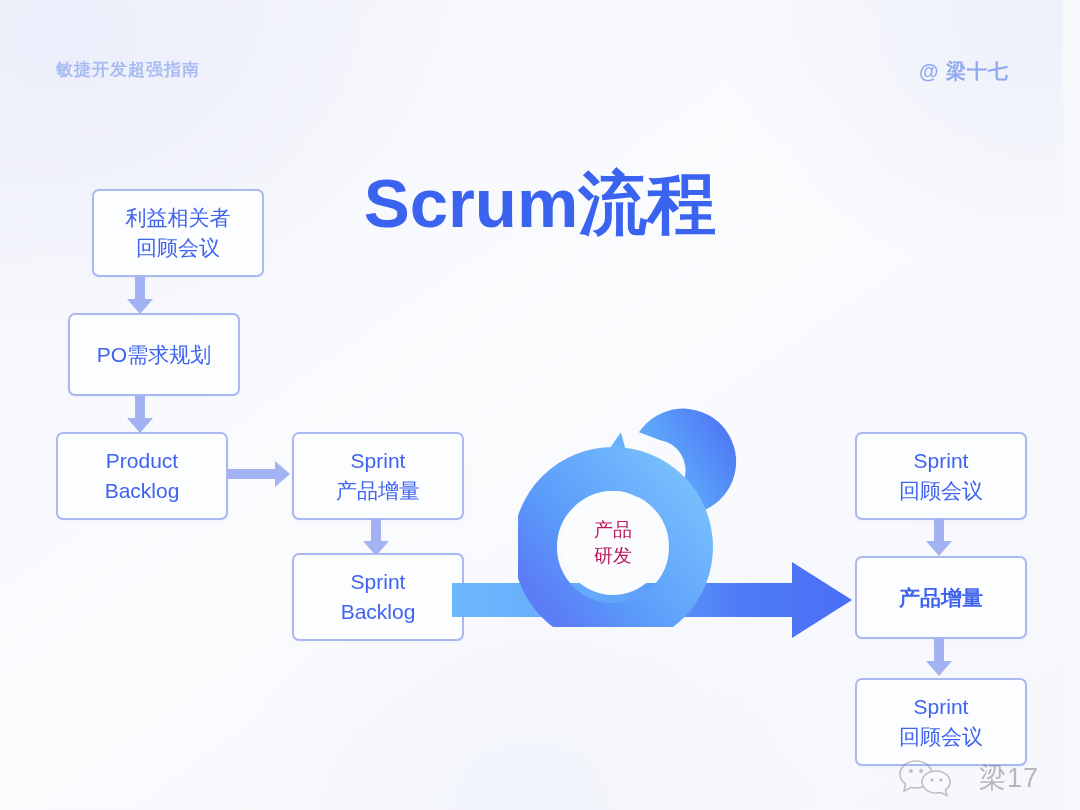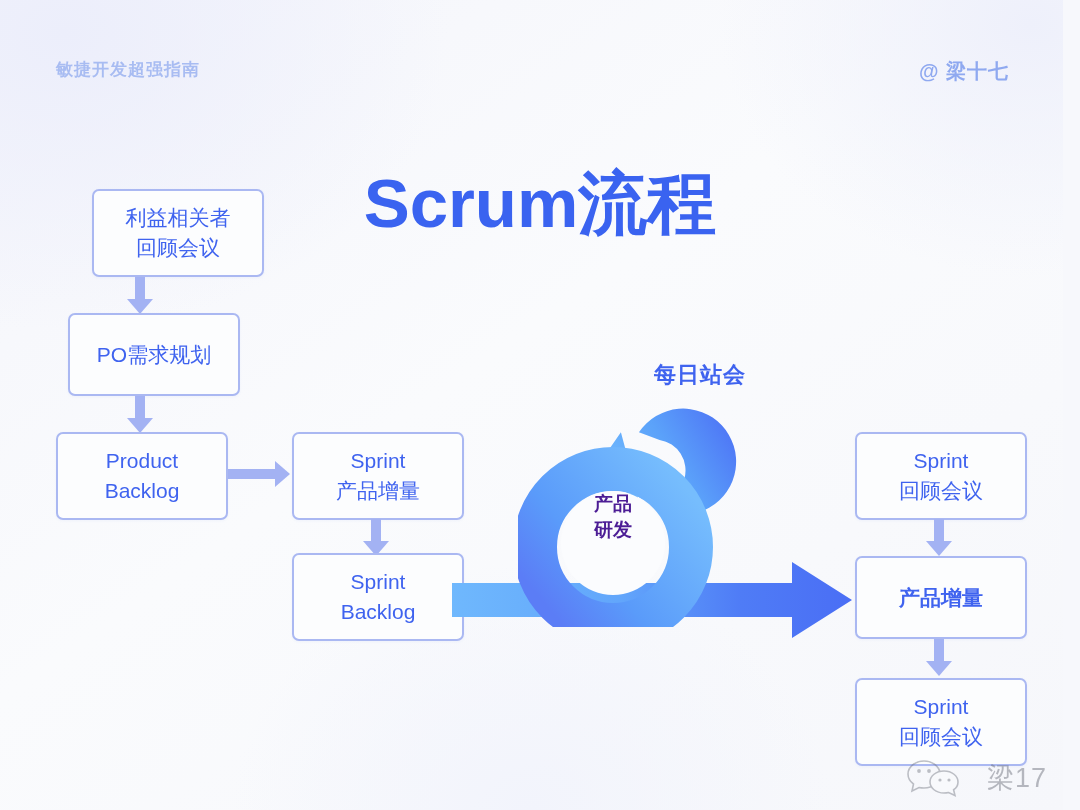"每日站会" div.ring-label { html: <div>每日站会</div> -> none }
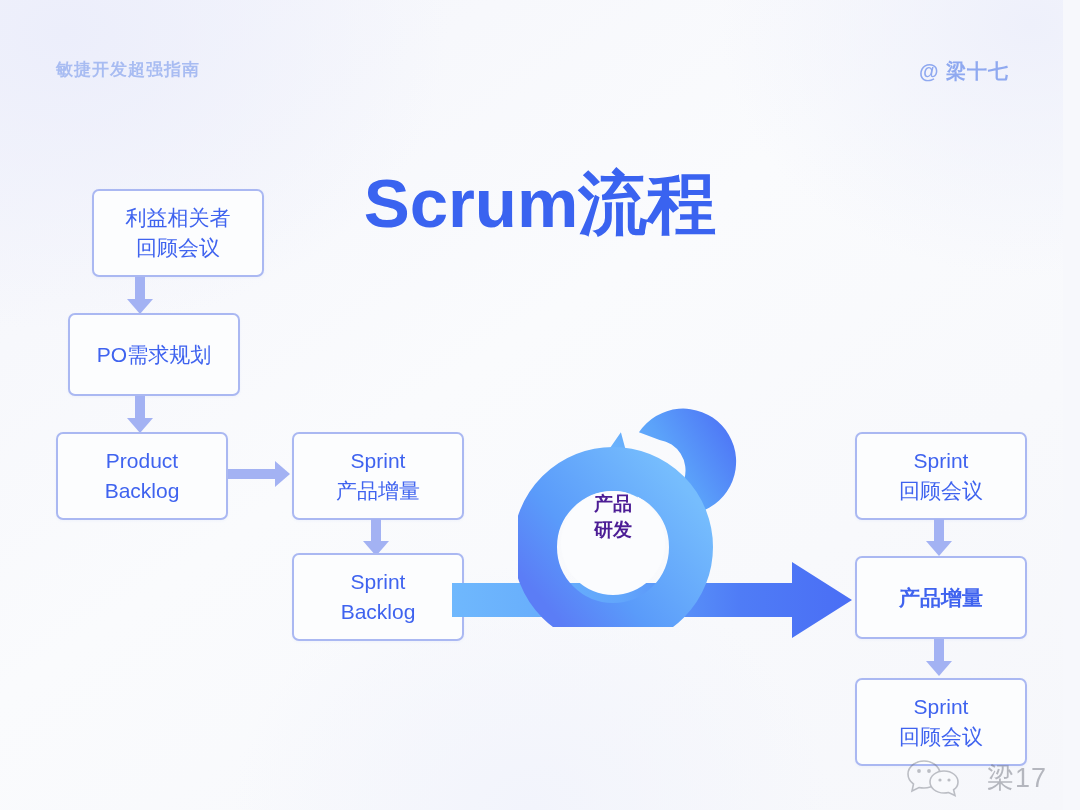"产品" .ring-core { color: #4c1d95 -> #be185d; font-weight: 700 -> 400; justify-content: none -> center }
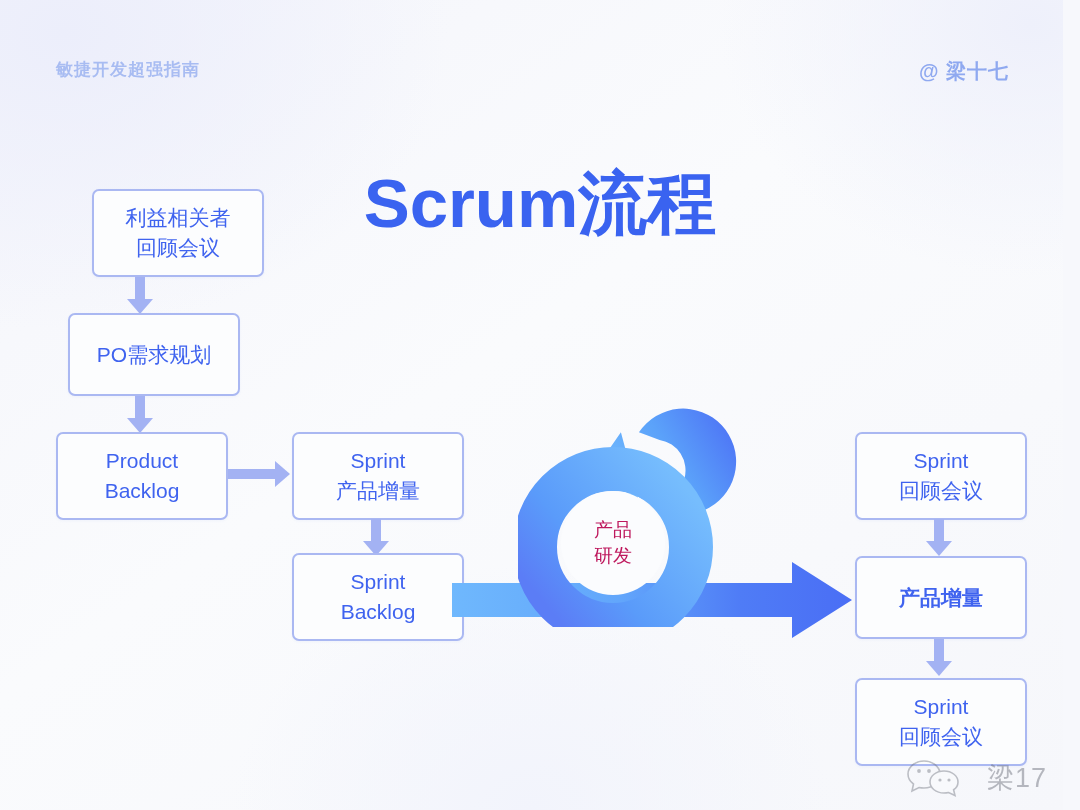"梁17" .wm { right: 16px -> 24px }
